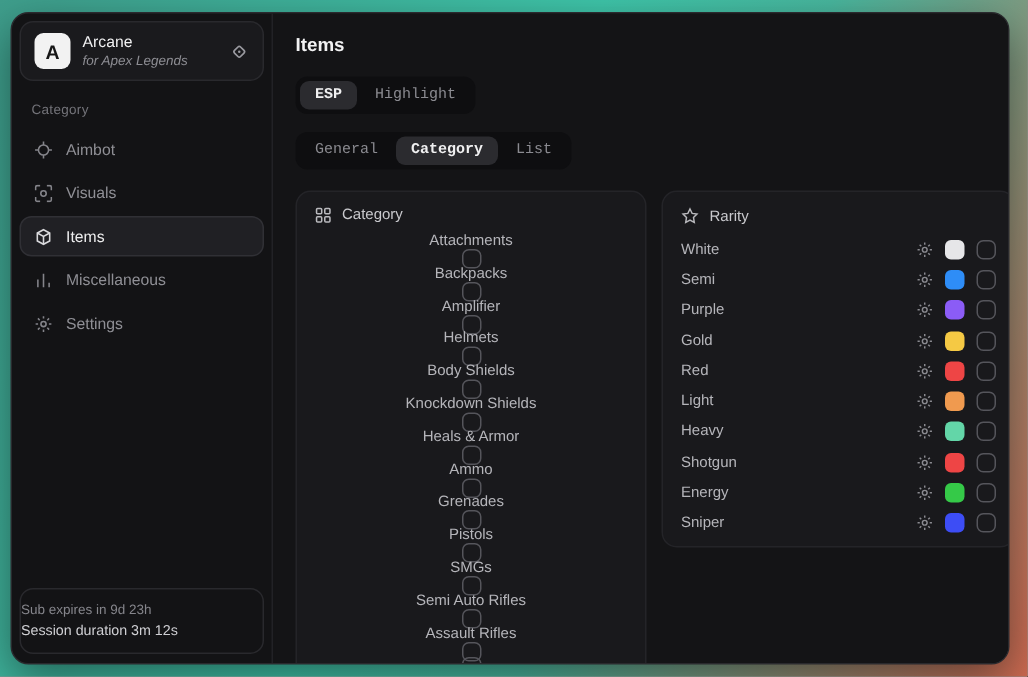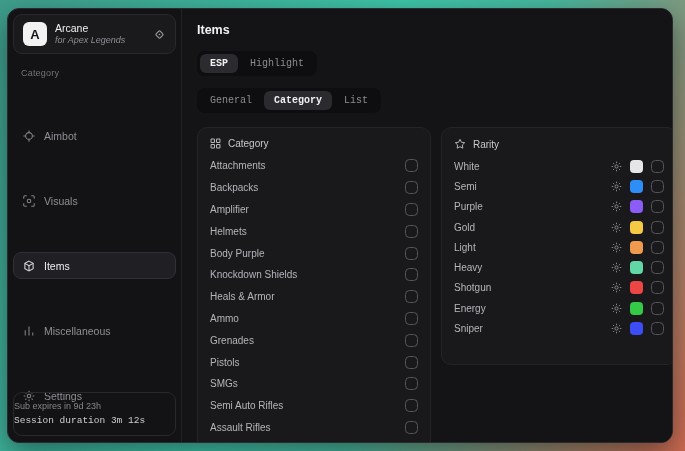"Aimbot" .nav-item { margin-top: 36px -> none }
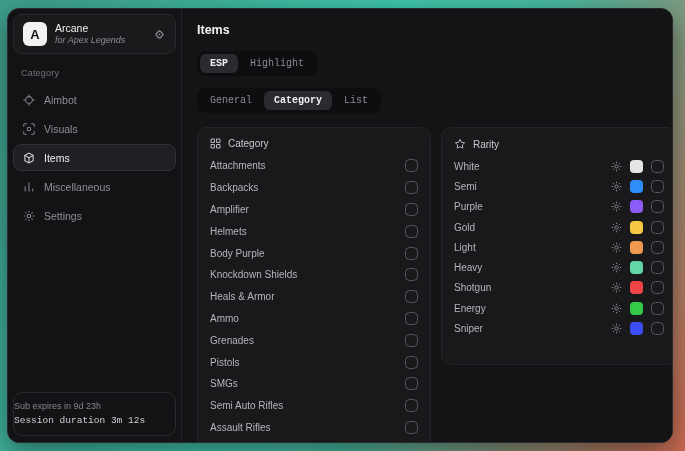"Attachments" .row { flex-direction: none -> column }
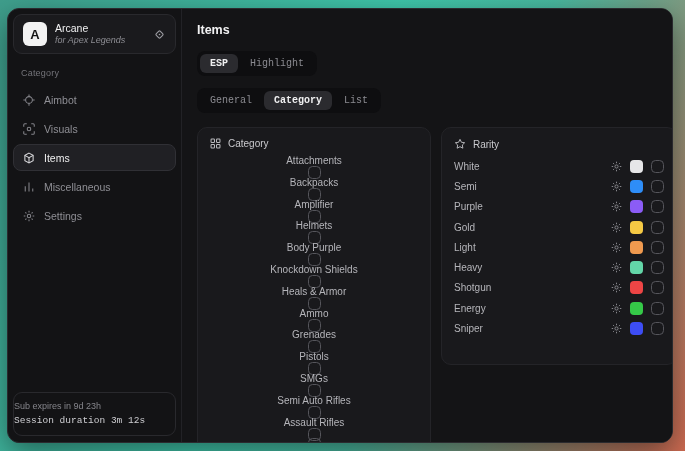"Body Purple" span.row-label { text: Purple -> Shields }
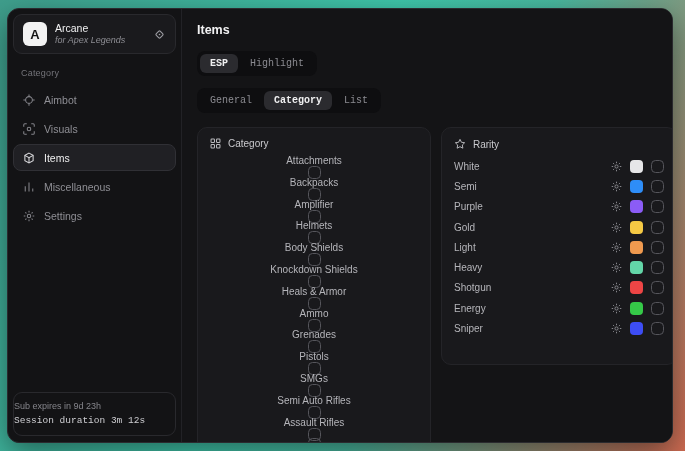"Red" div.rrow { html: none -> <div> <span>Red</span> <span> <svg> <circle></circle> <path></path> </svg> </span> <span></span> <span></span> </div> }
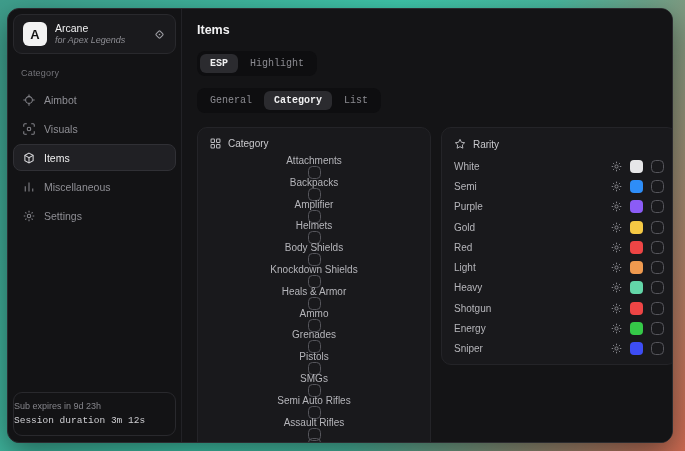"Session duration 3m 12s" .footer-line2 { font-family: Liberation Mono, monospace -> none }
